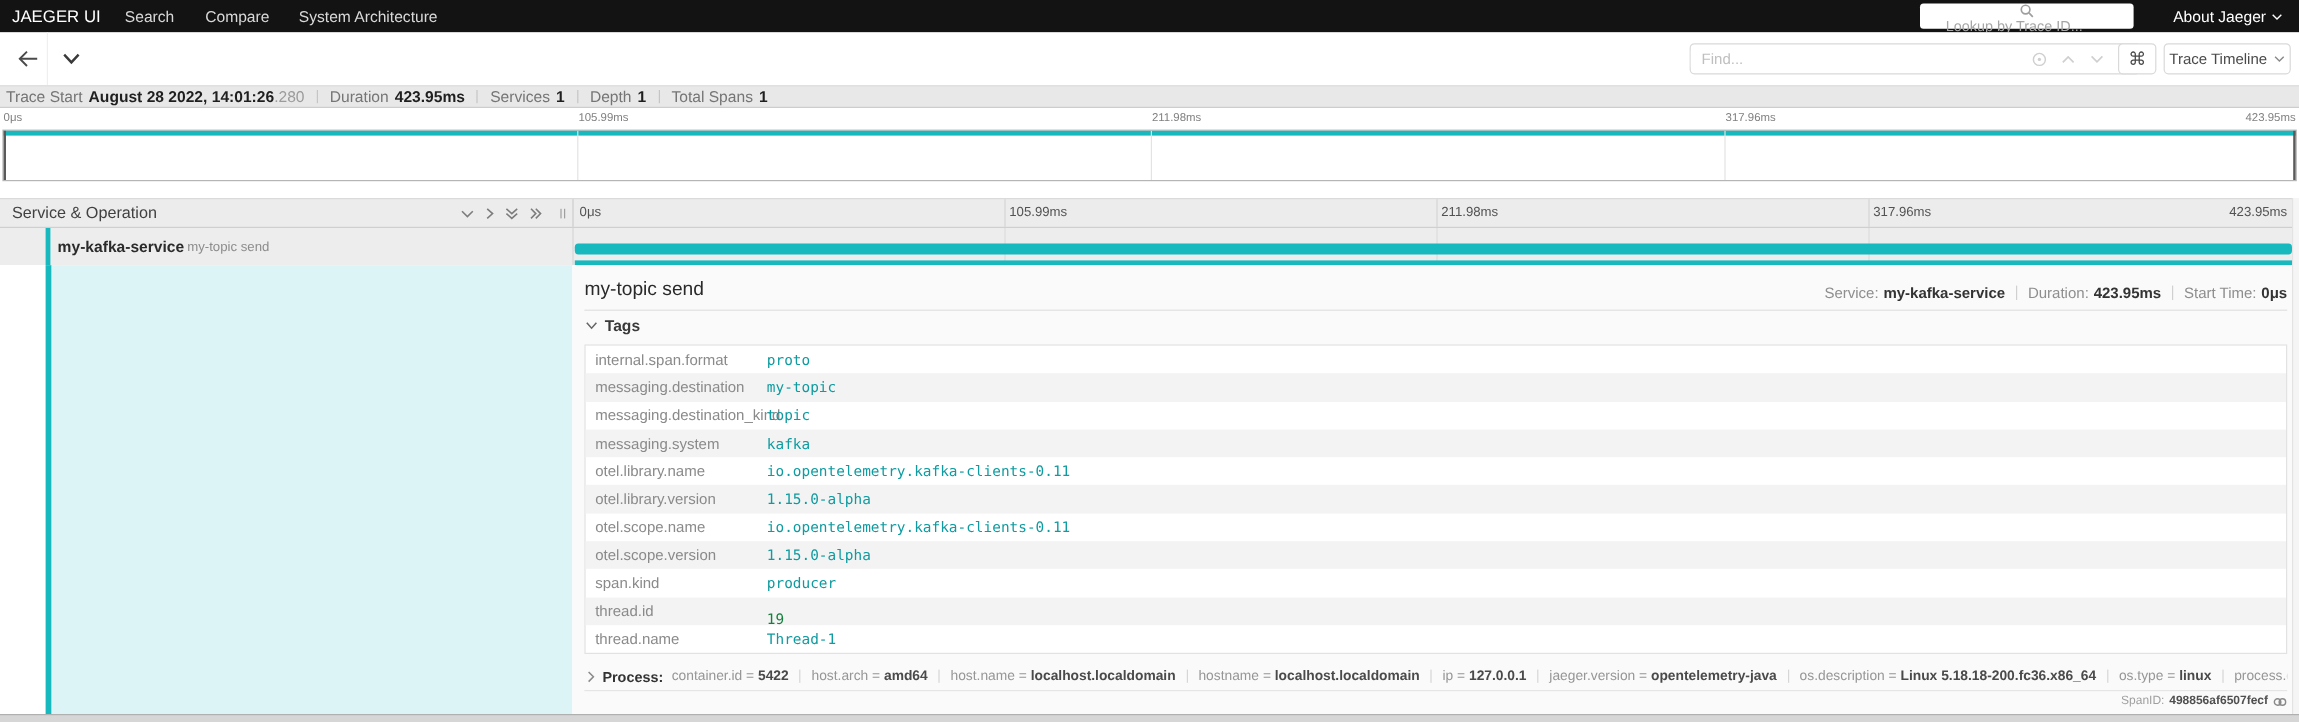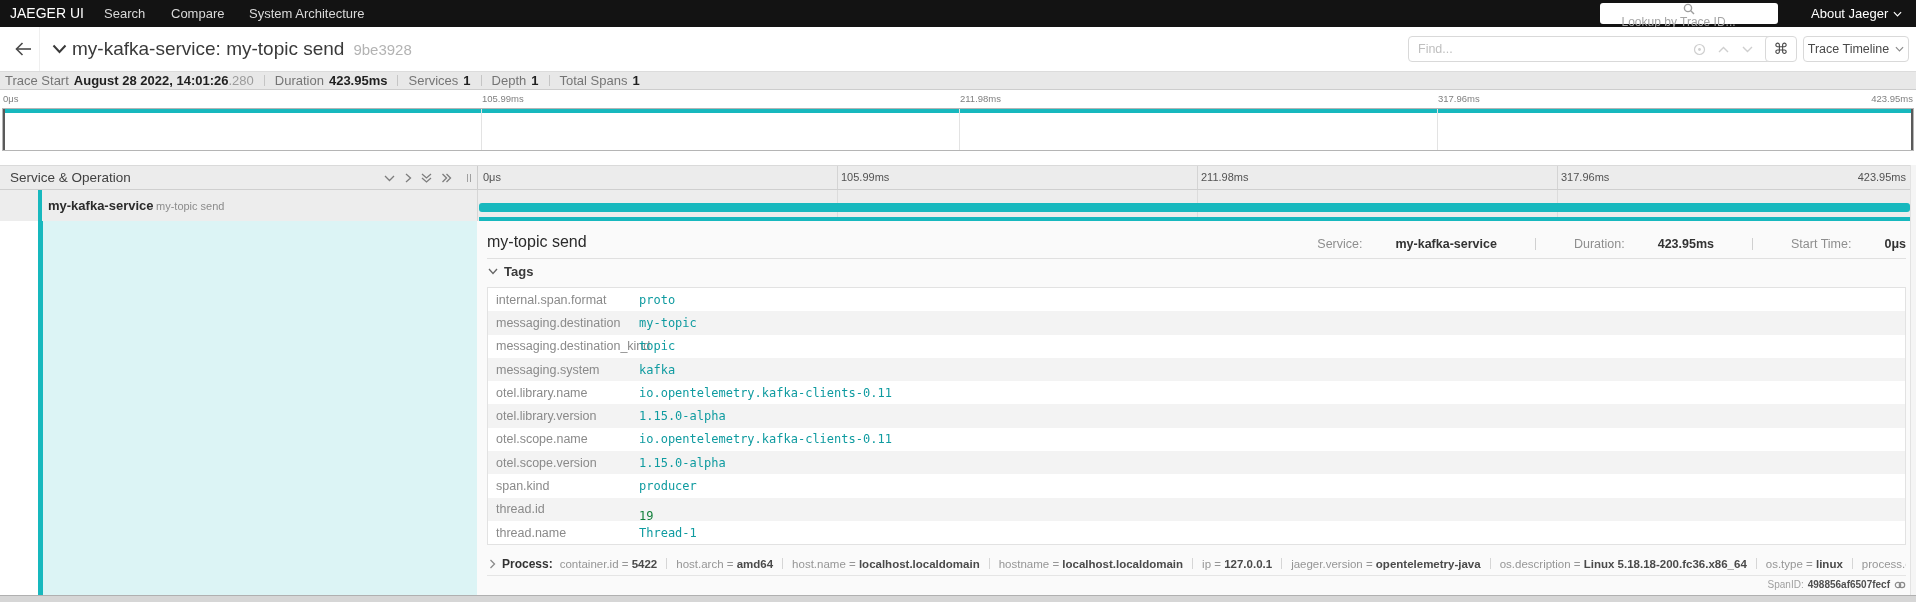"my-kafka-service: my-topic send" span.titlewrap { html: <span> <span>my-kafka-service: my-topic send</span> <span>9be3928</span> </span> -> none }
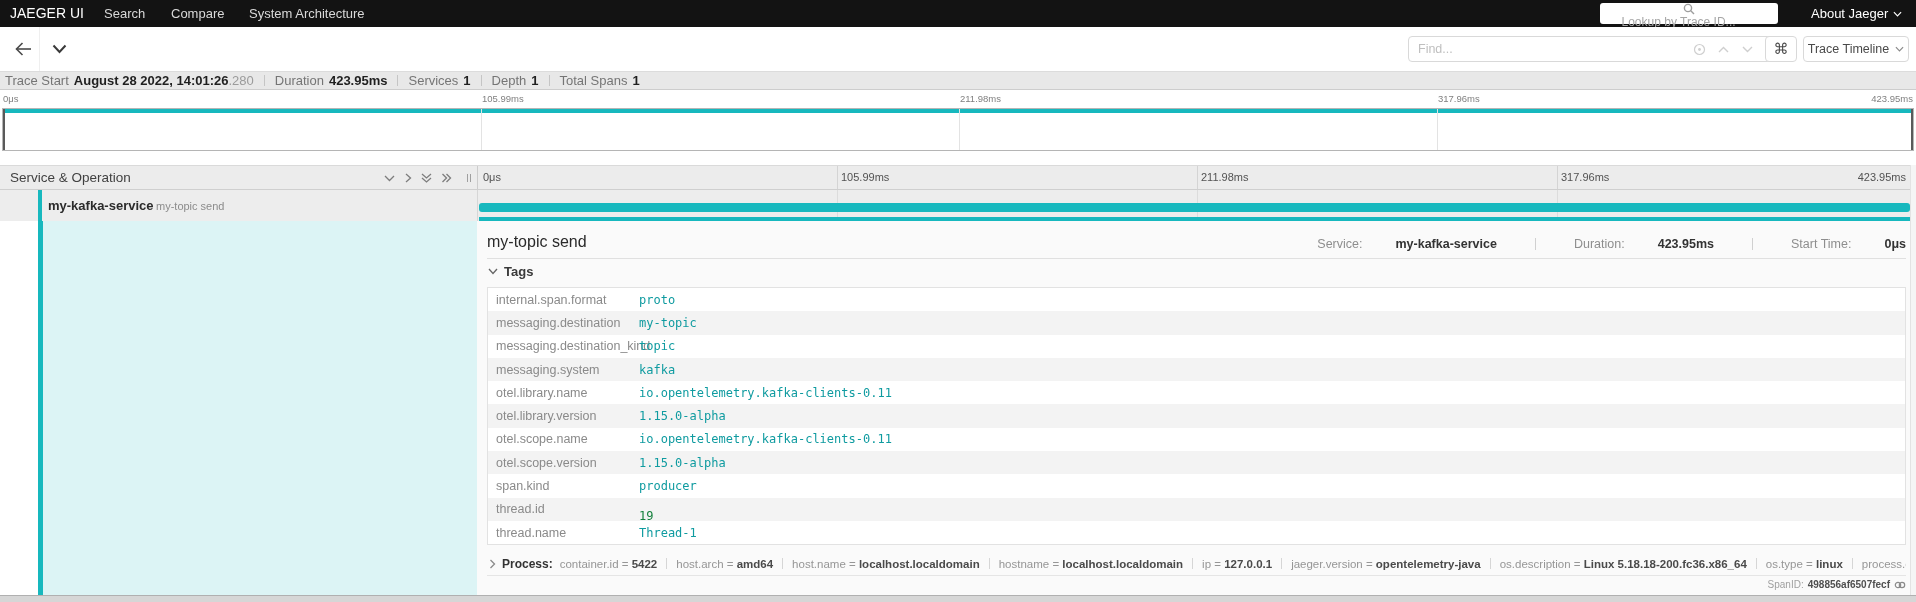"Service:" .d-meta { gap: 29px -> none }
